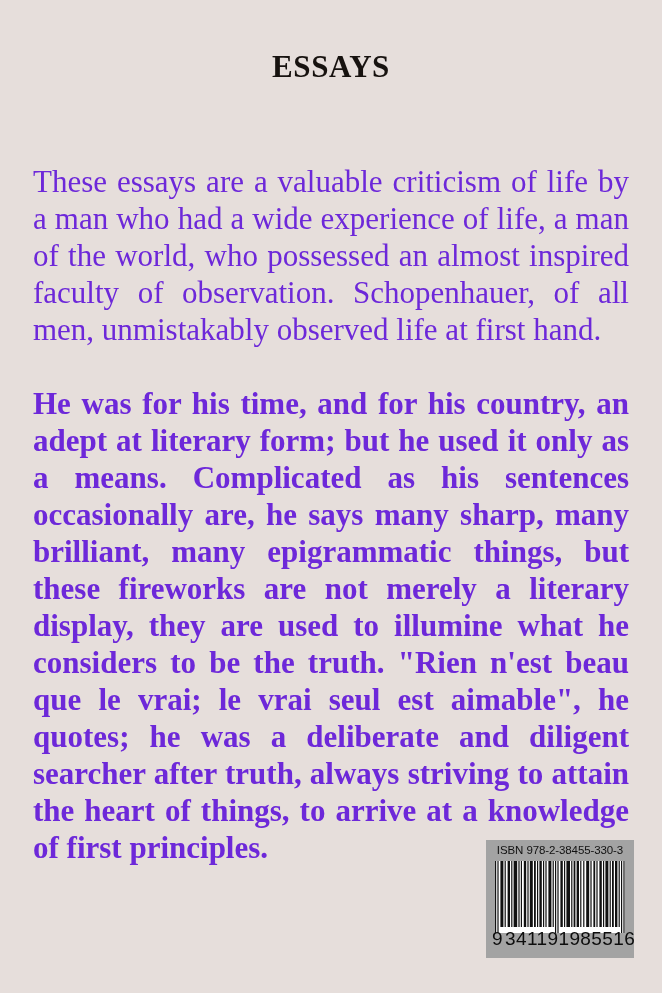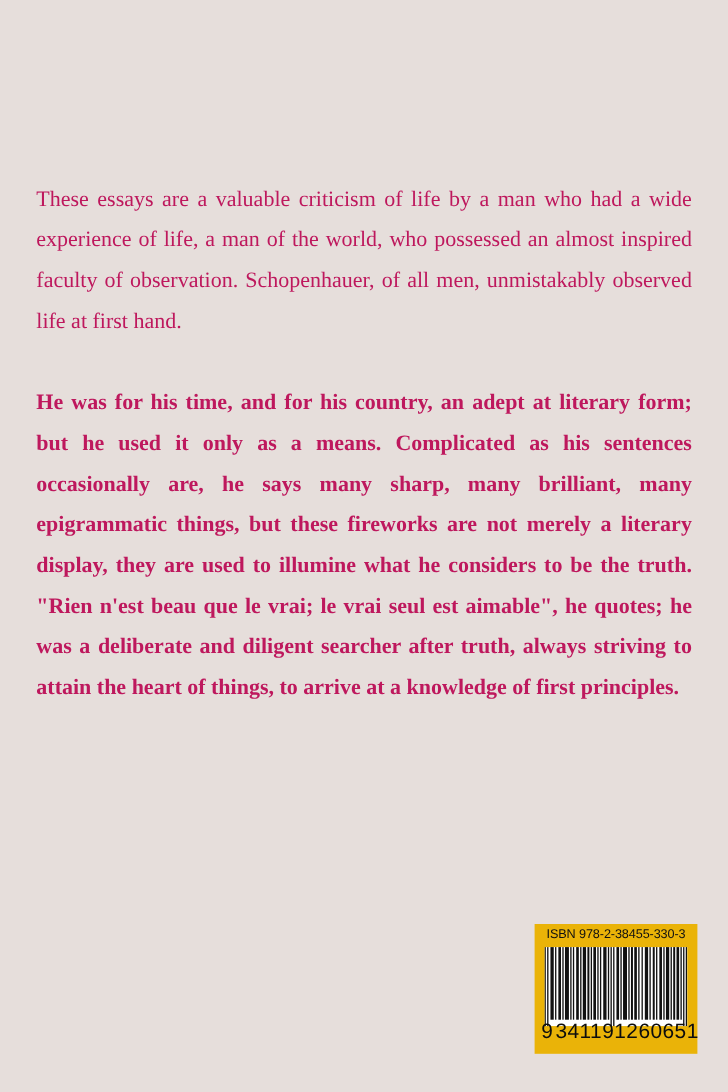"ESSAYS" div.title-line { html: none -> <div>ESSAYS</div> }
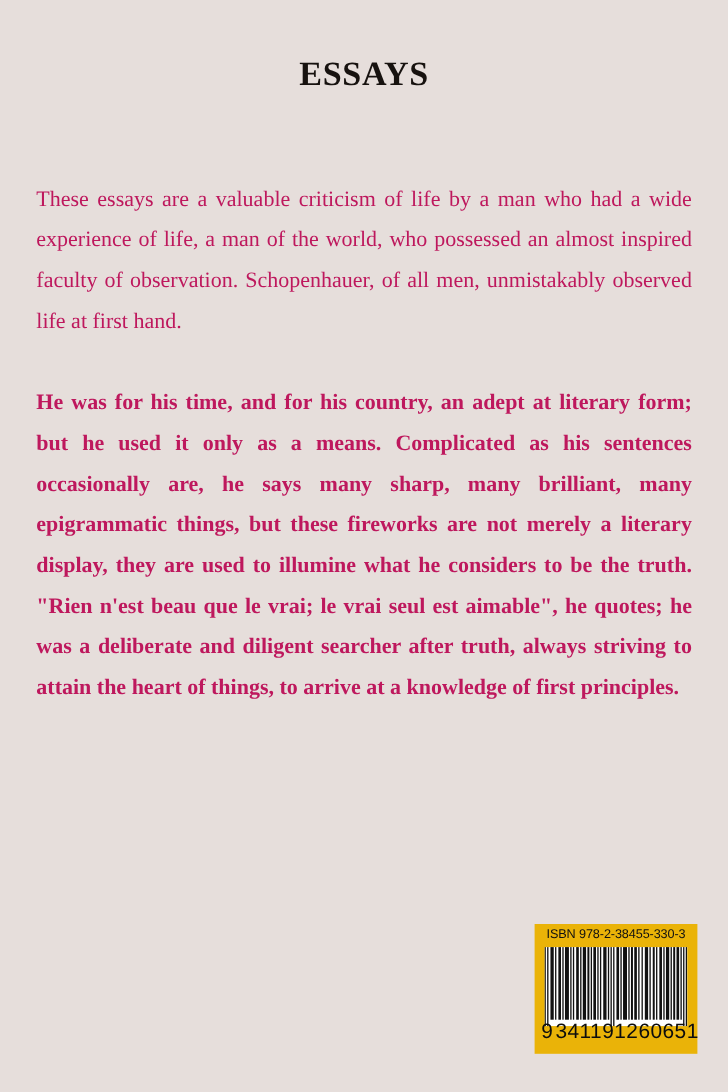"These essays are a valuable" .para { color: #be185d -> #6d28d9; font-size: 20px -> 31px }
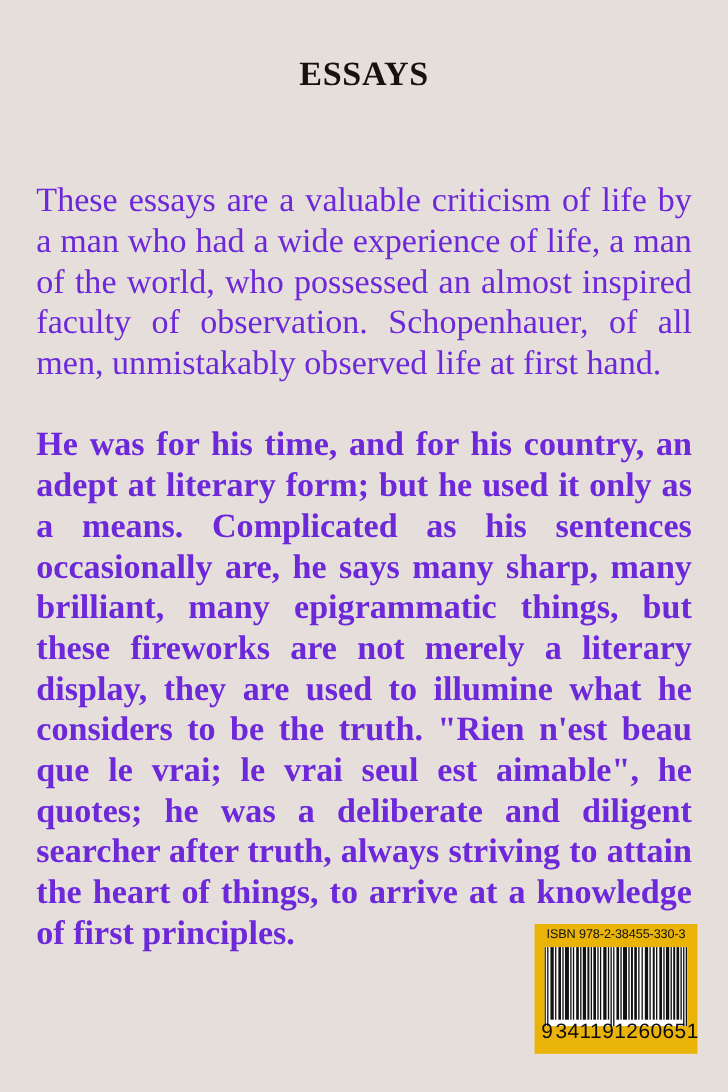"ISBN 978-2-38455-330-3" .barcode-box { background: #eab308 -> #a3a3a3 }
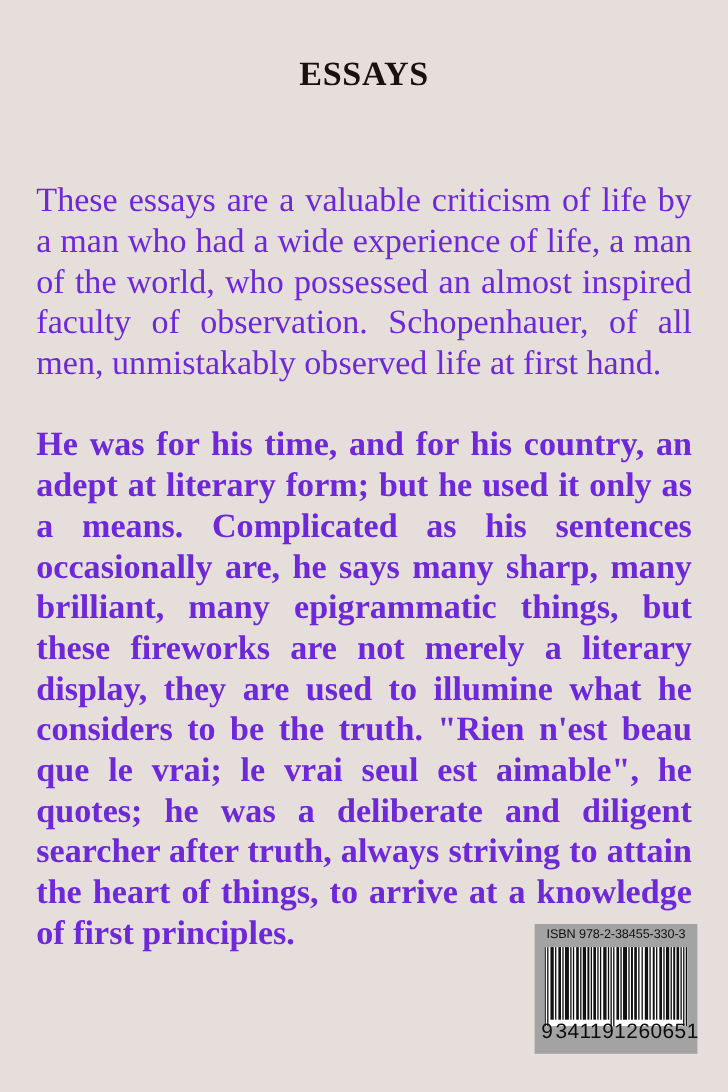"260651" span.digit-group-tail { text: 260651 -> 985516 }
